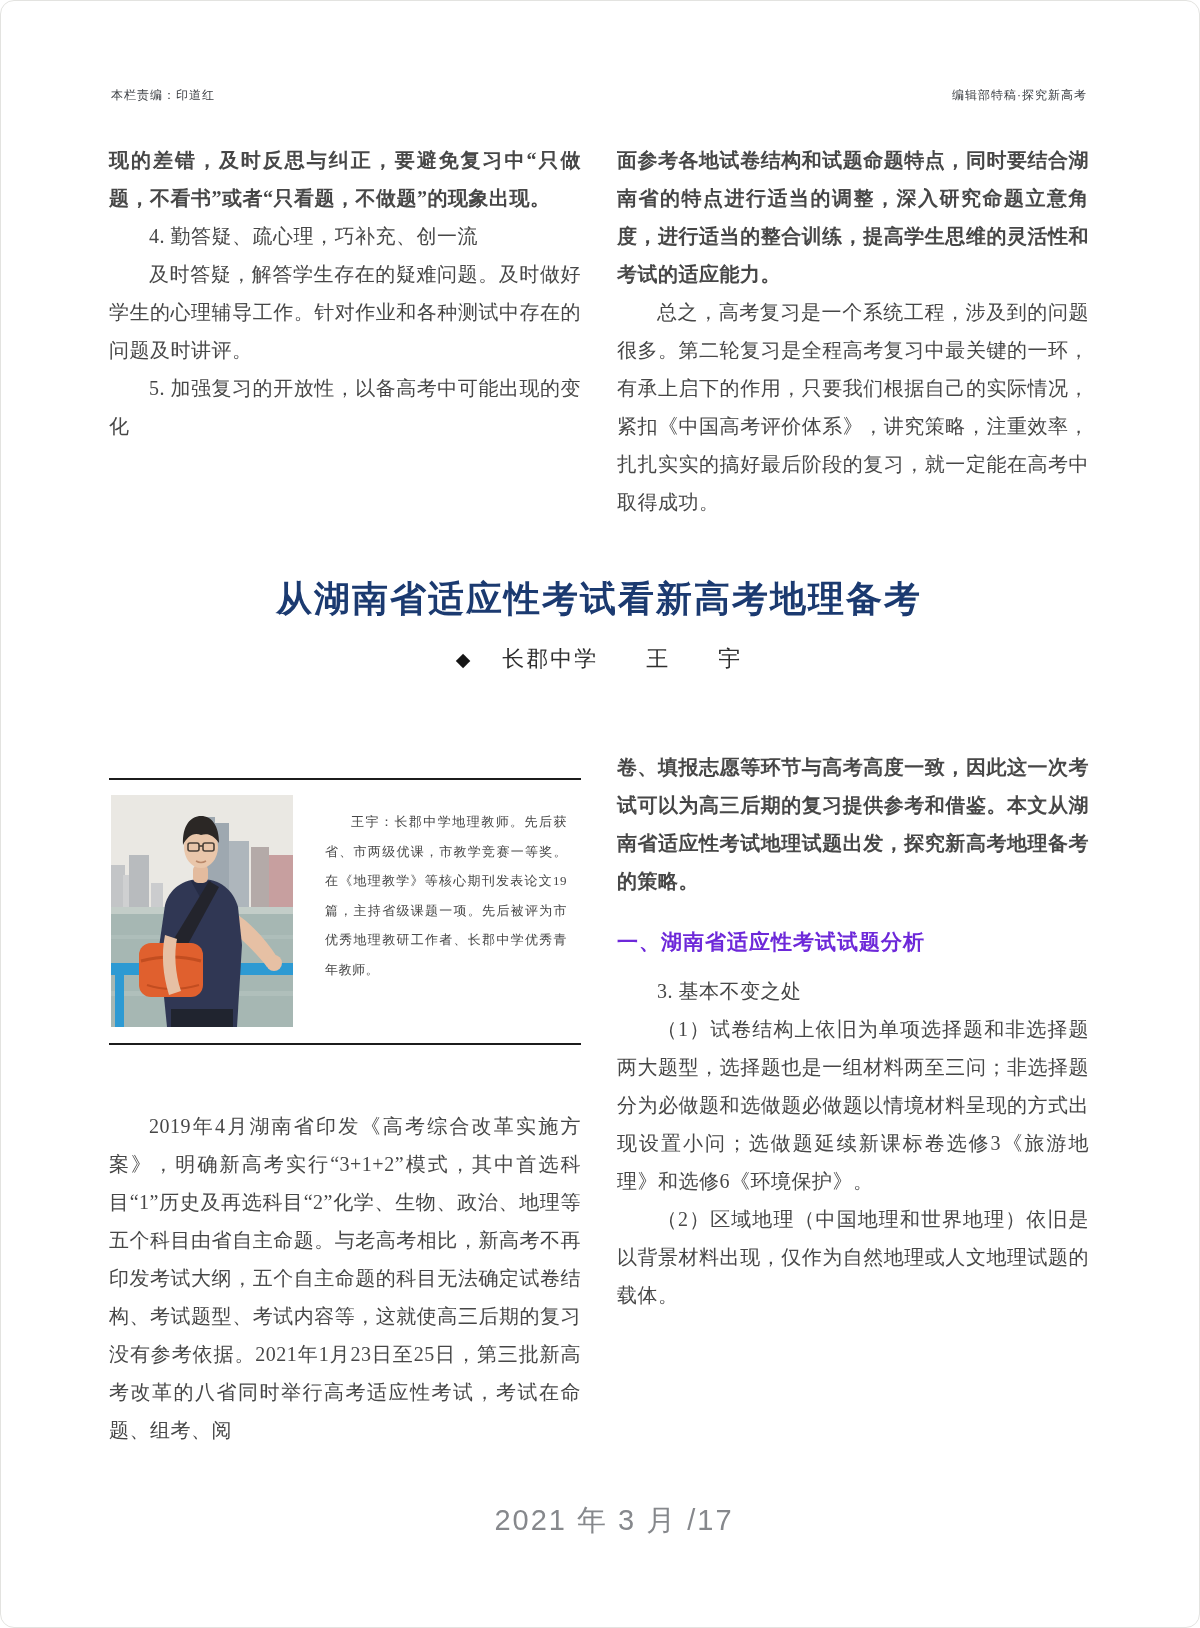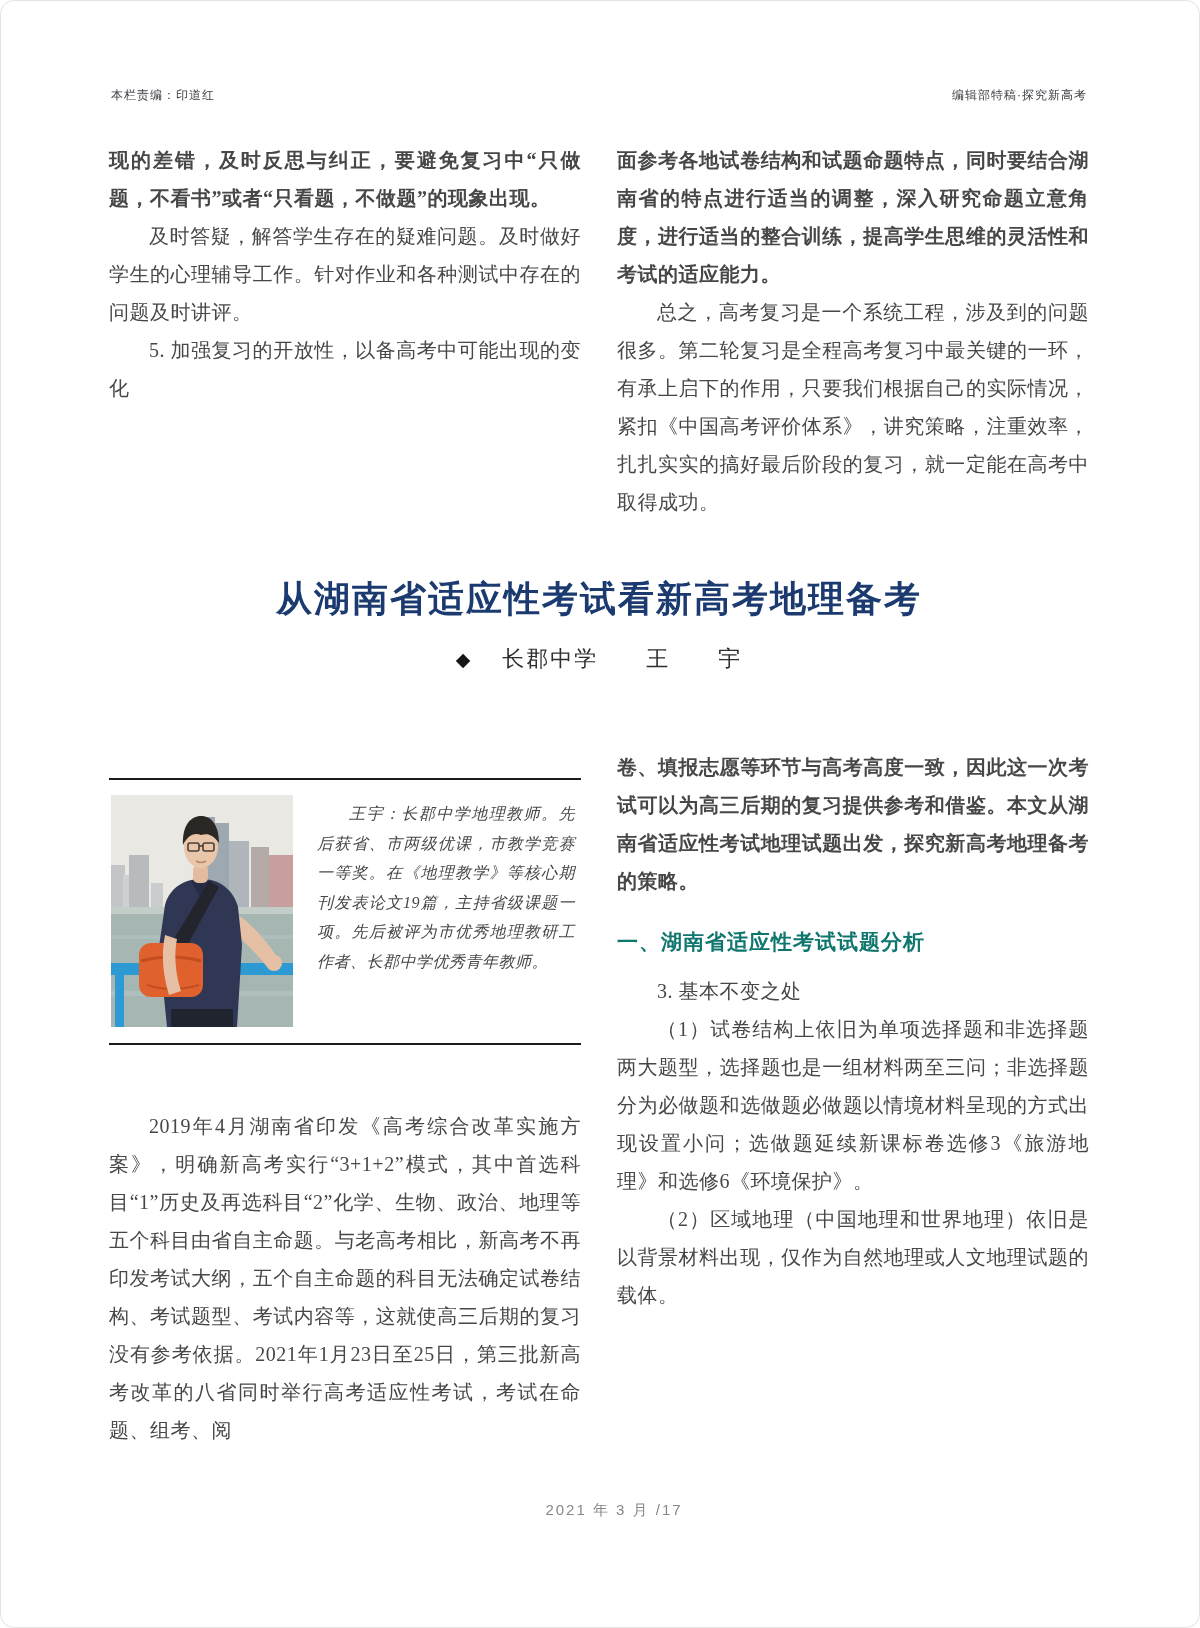"4. 勤答疑、疏心理，巧补充、创一流" p { html: none -> <p>4. 勤答疑、疏心理，巧补充、创一流</p> }
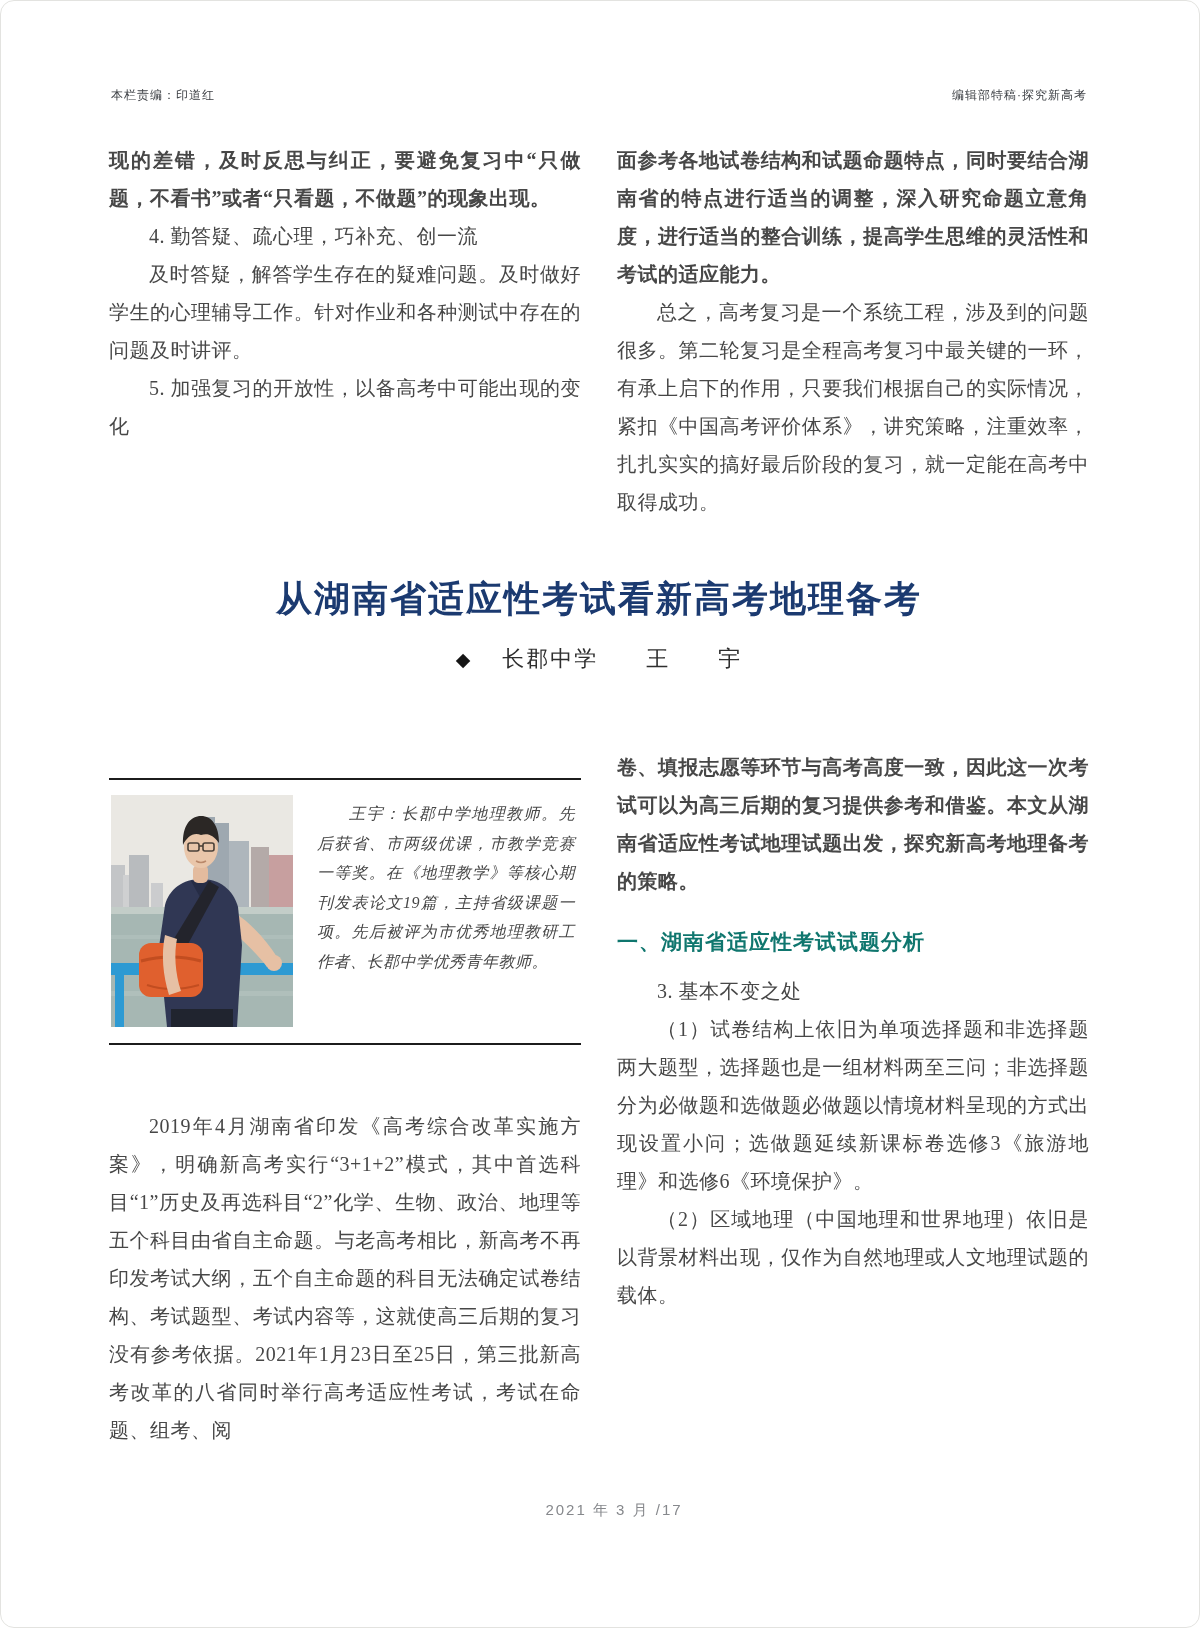"王宇：长郡中学地理教师。先后获省、市两级优课，市教学竞赛一等奖。在《地理教学》等" .bio-text p { font-size: 16px -> 13px; font-style: italic -> none; margin: 4px -> 12px }
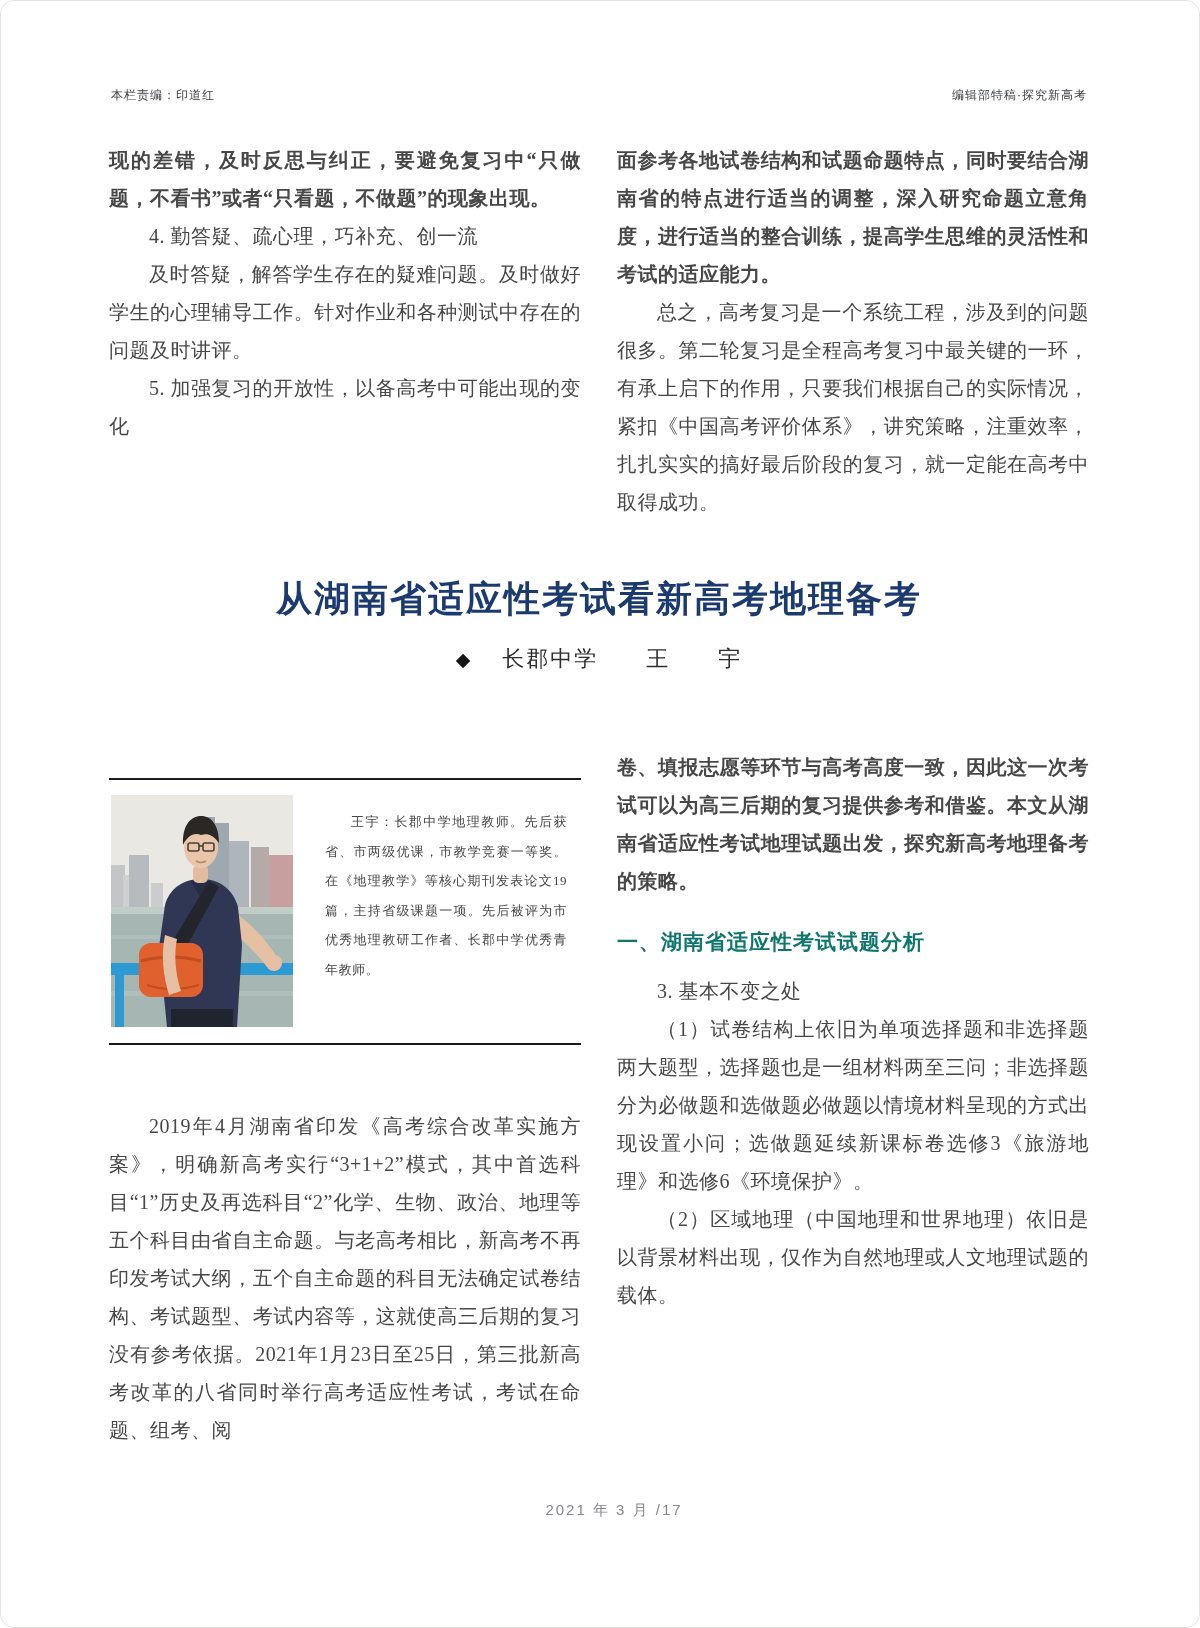"一、湖南省适应性考试试题分析" .section-heading { color: #0f766e -> #6d28d9 }
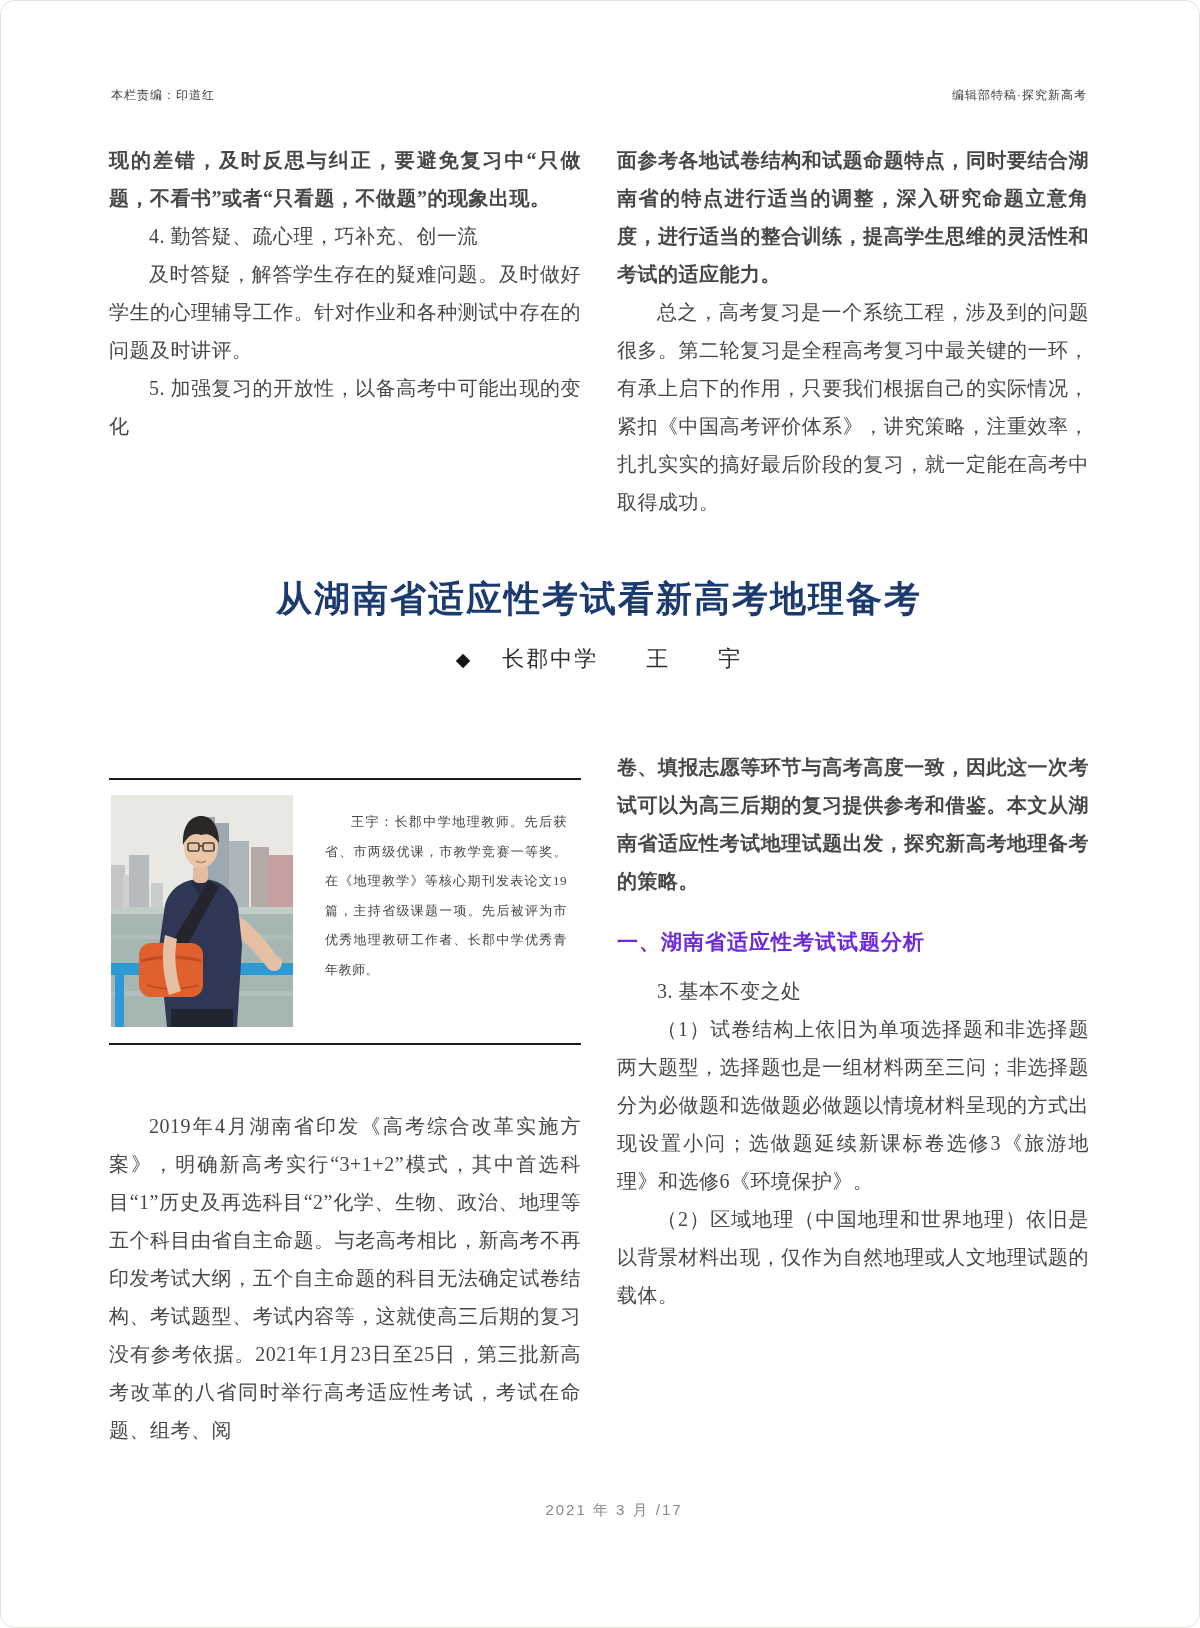"2021 年 3 月 /17" .page-footer { font-size: 15px -> 29px }
